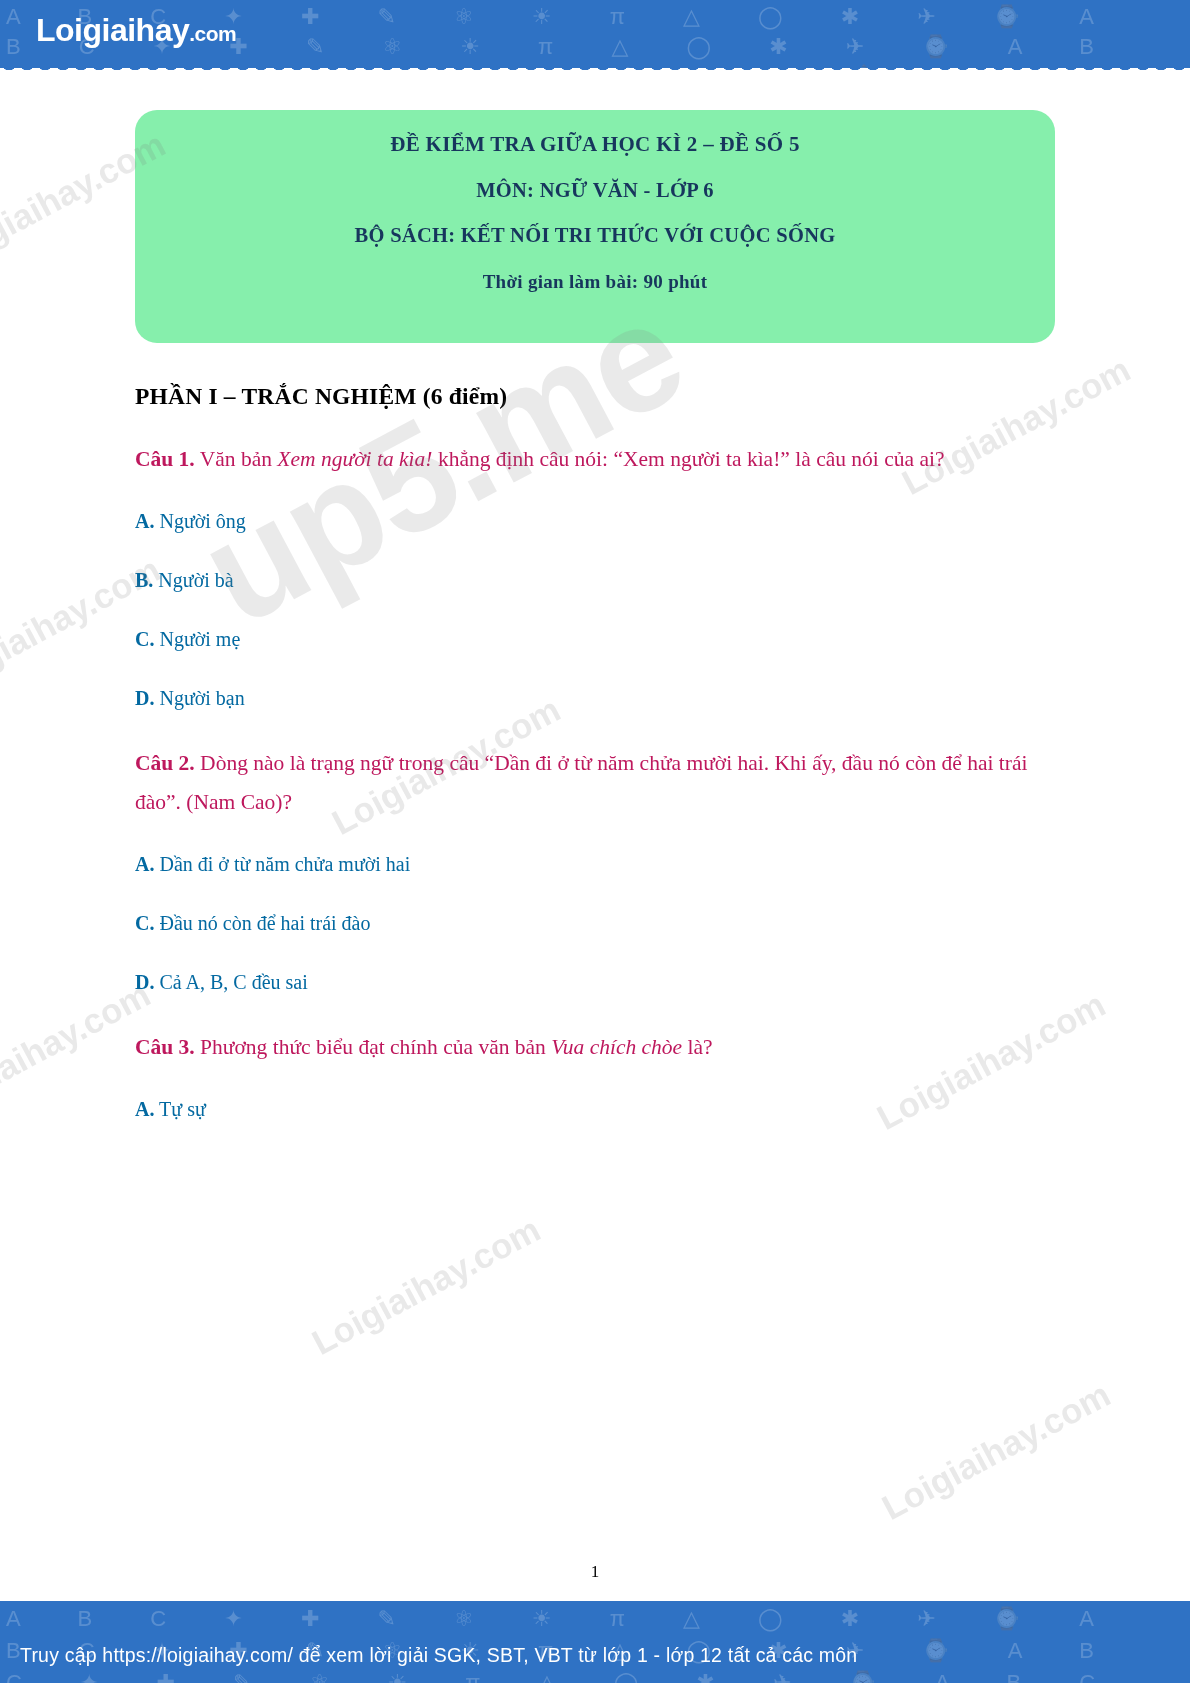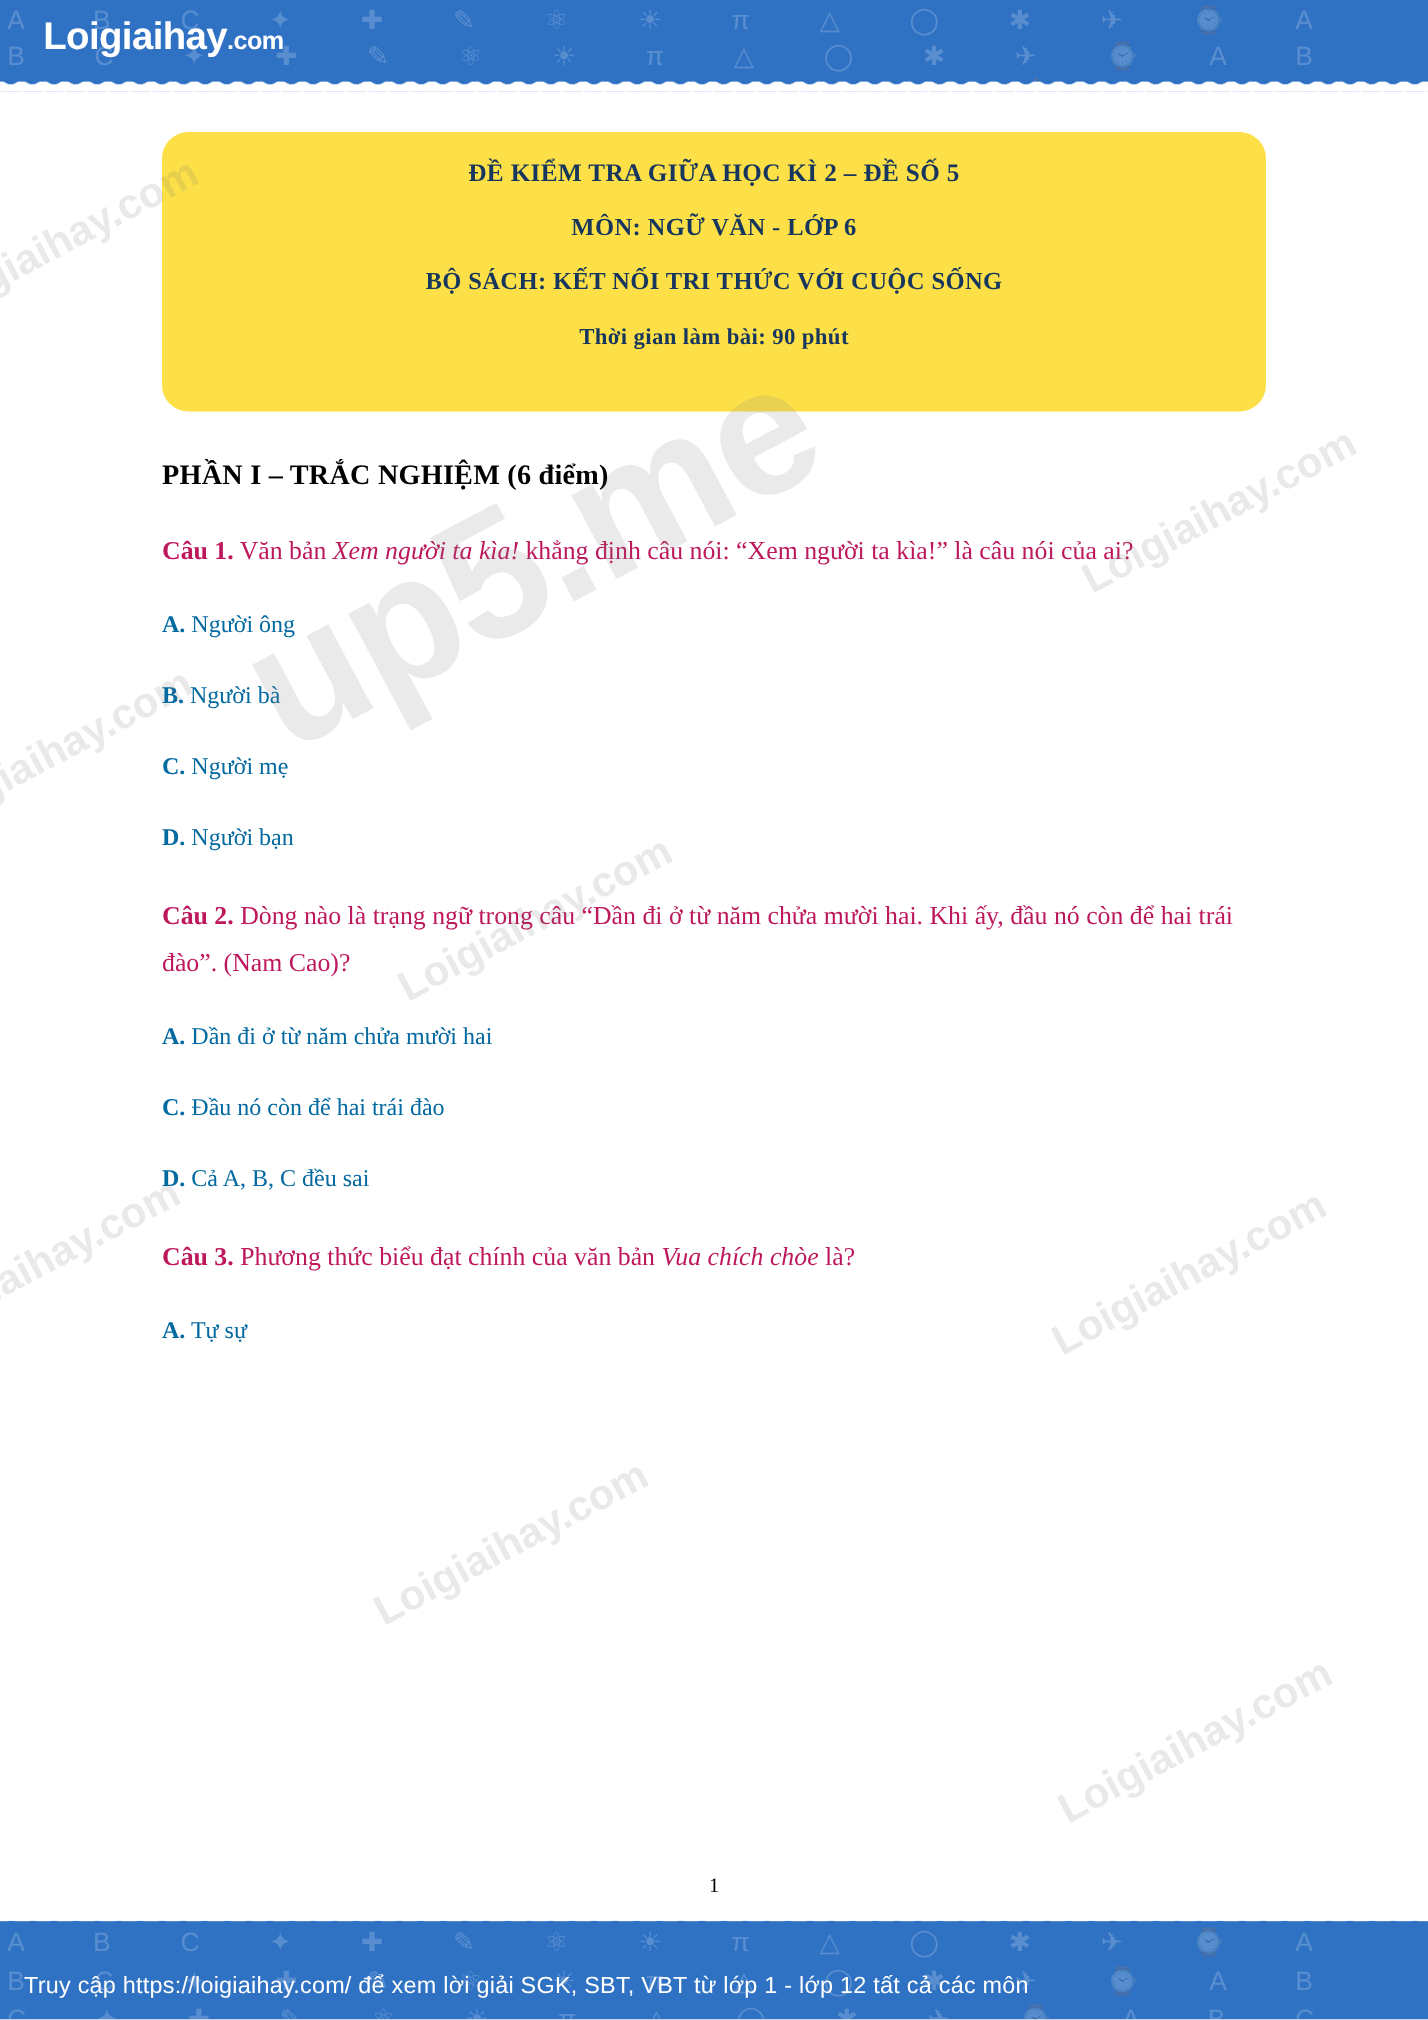"ĐỀ KIỂM TRA GIỮA HỌC" .title-box { background: #fde047 -> #86efac }
